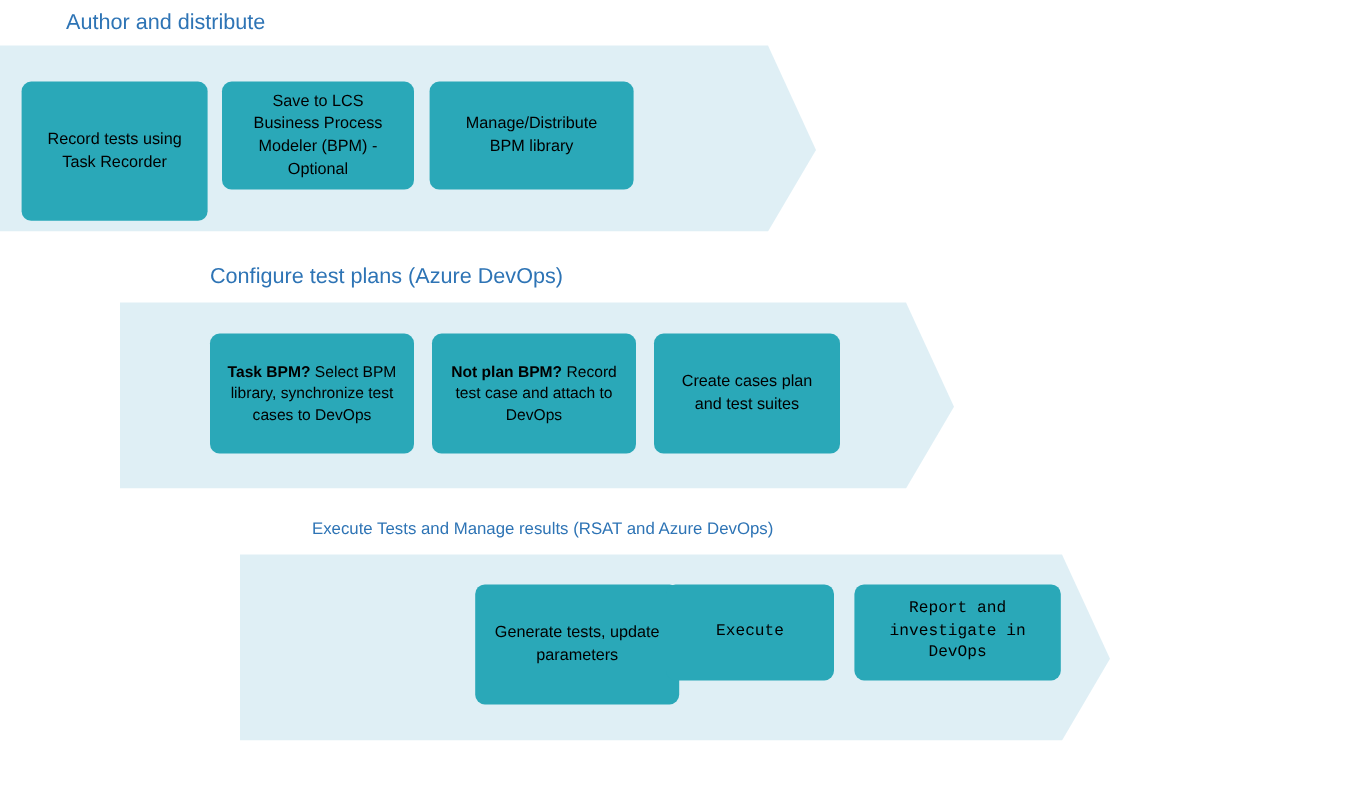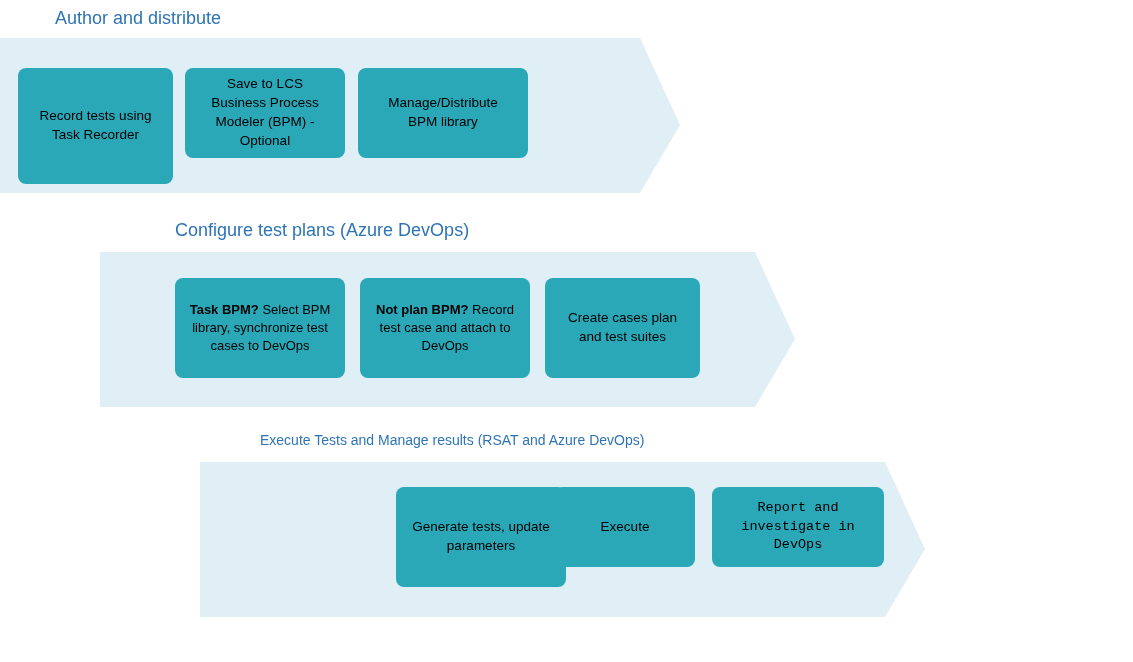"Execute" div.teal-box { font-family: none -> Liberation Mono, monospace }
